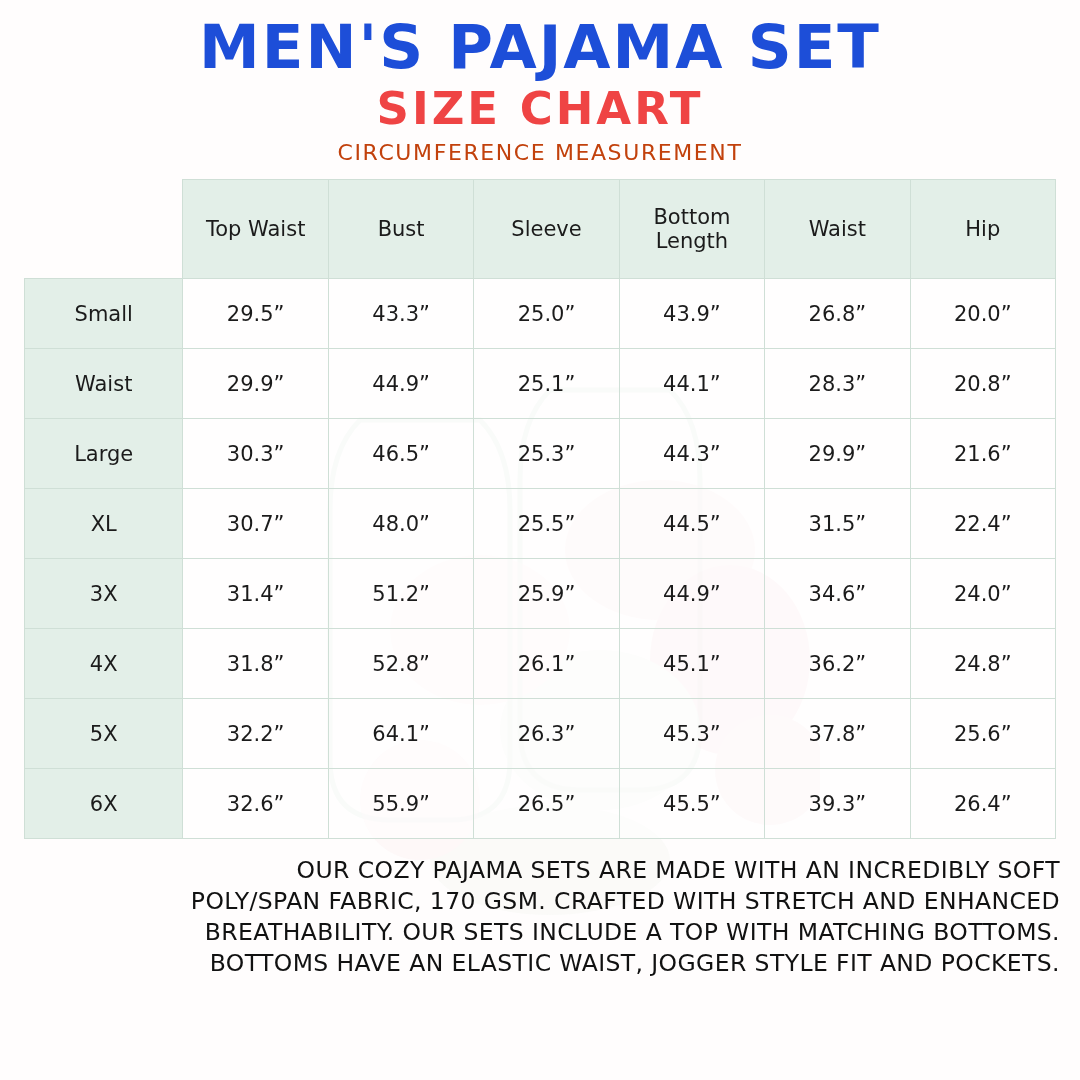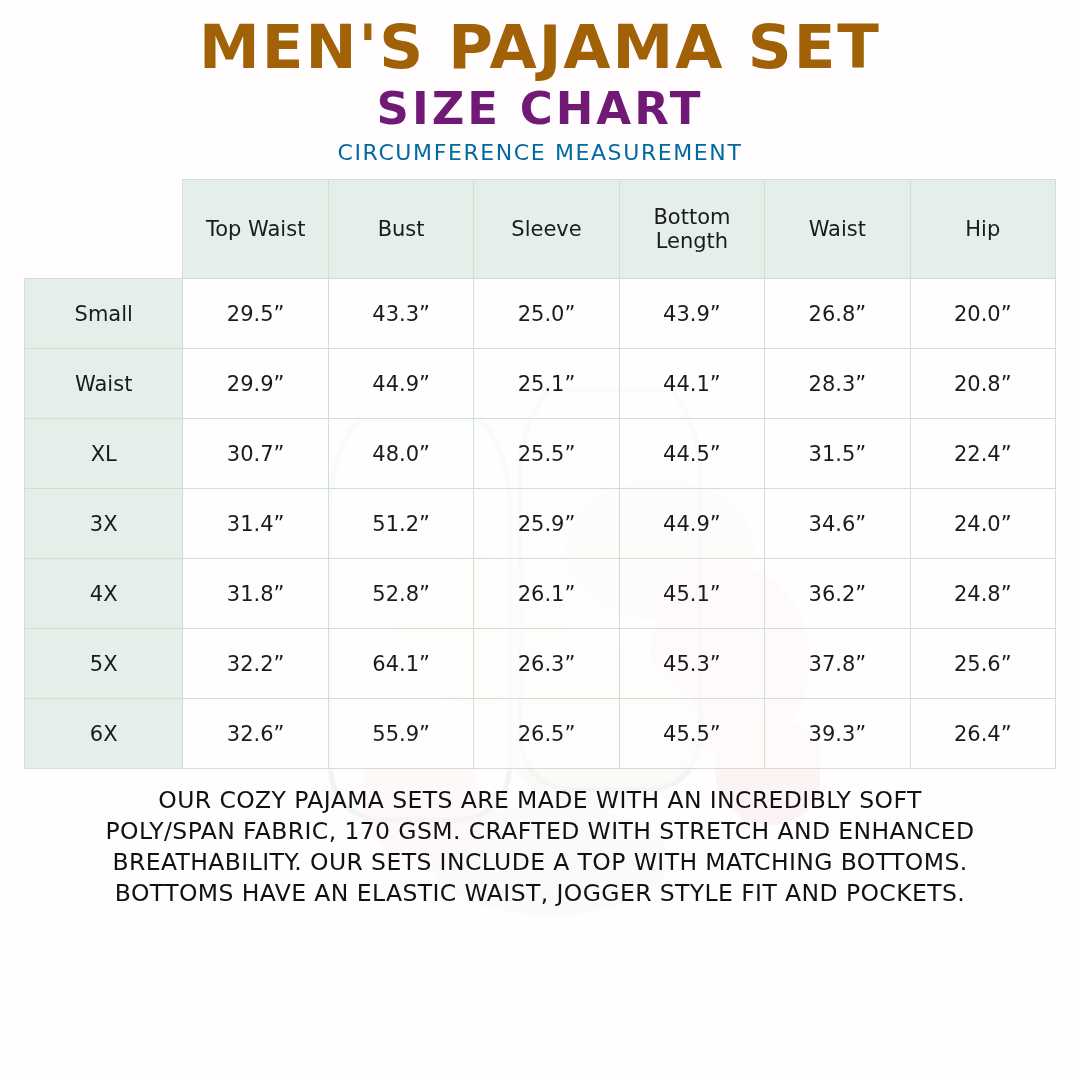"MEN'S PAJAMA SET" .title { color: #a16207 -> #1d4ed8 }
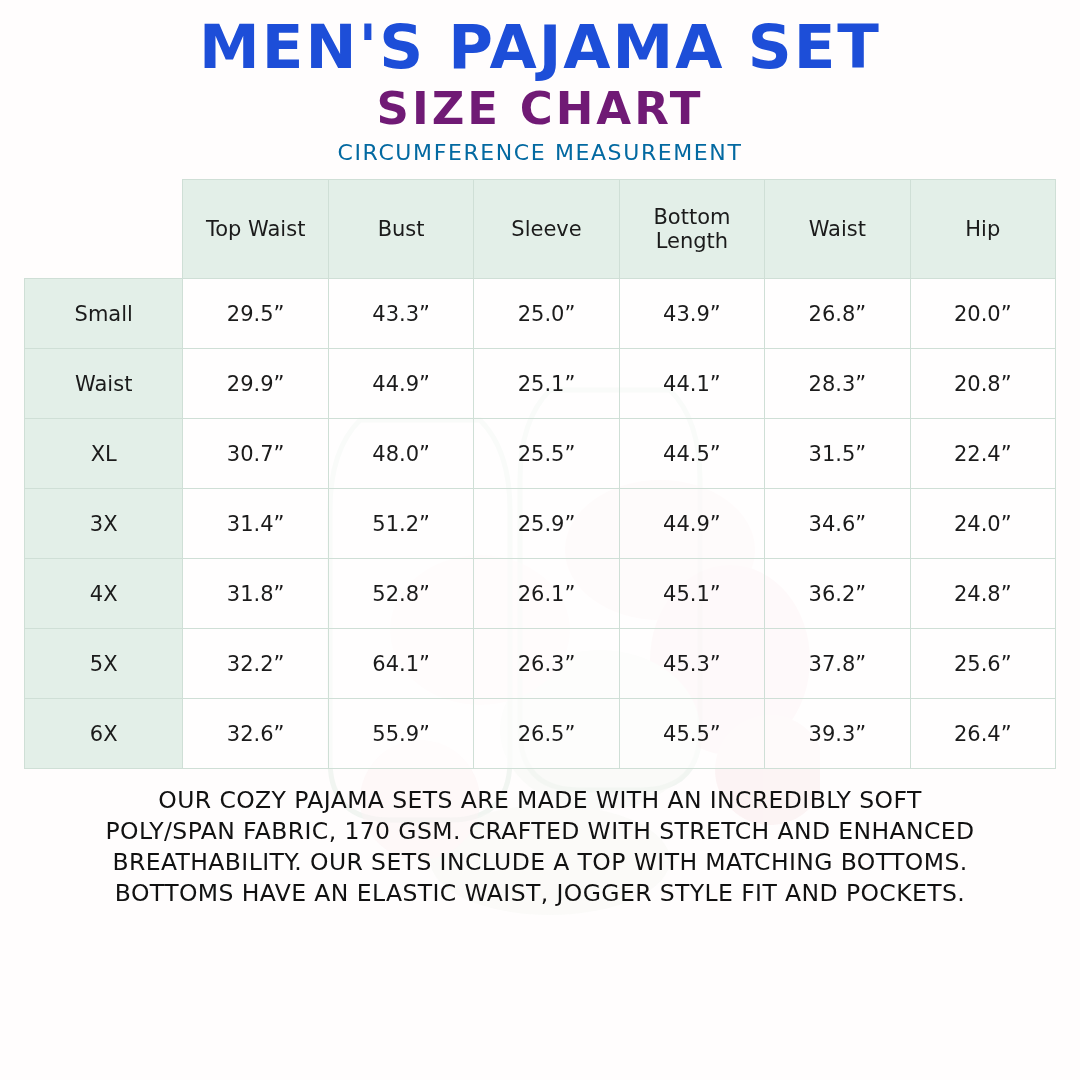"SIZE CHART" .subtitle { color: #701a75 -> #ef4444 }
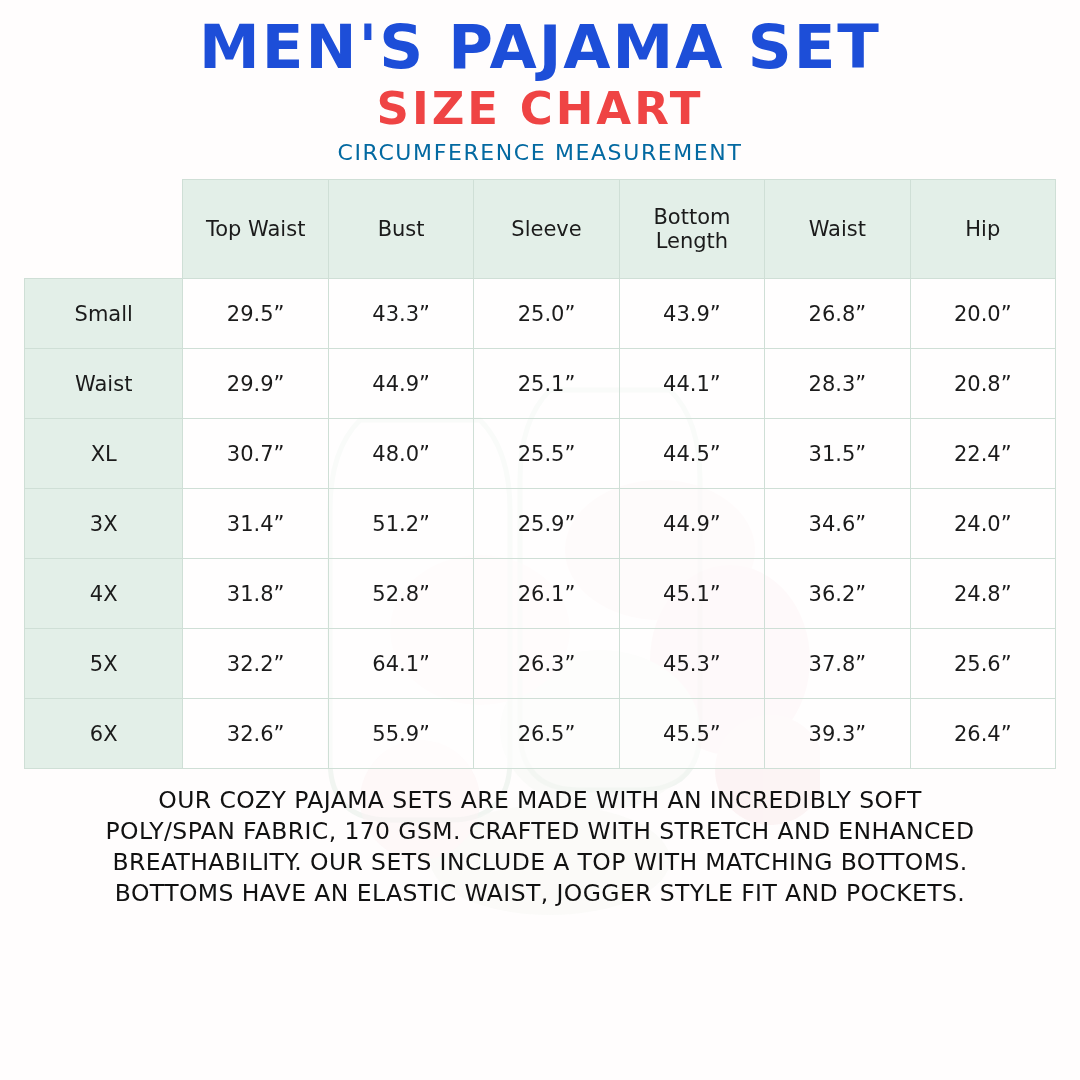"CIRCUMFERENCE MEASUREMENT" .subsubtitle { color: #0369a1 -> #c2410c }
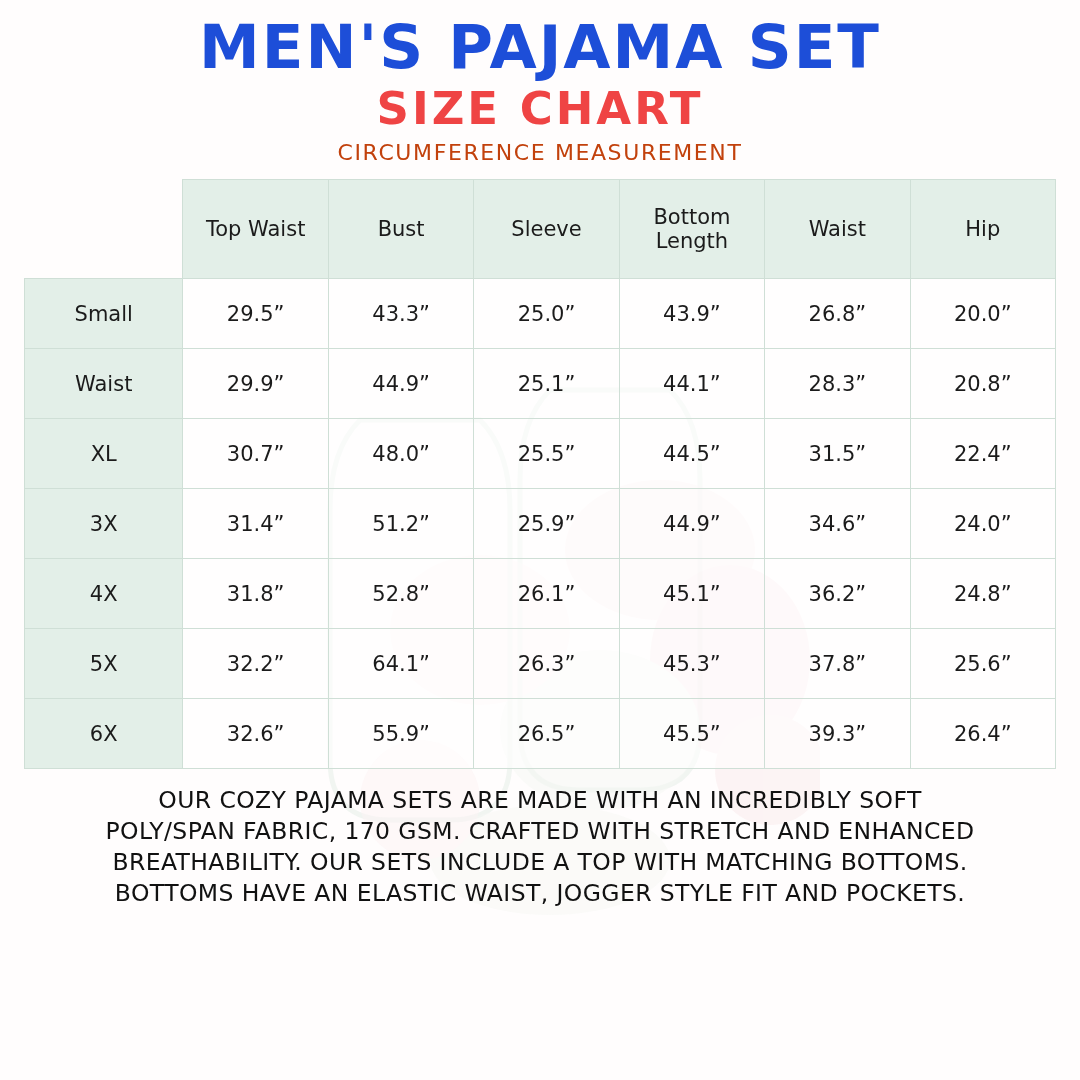"Large" tr { html: none -> <tr> <td>Large</td> <td>30.3”</td> <td>46.5”</td> <td>25.3”</td> <td>44.3”</td> <td>29.9”</td> <td>21.6”</td> </tr> }
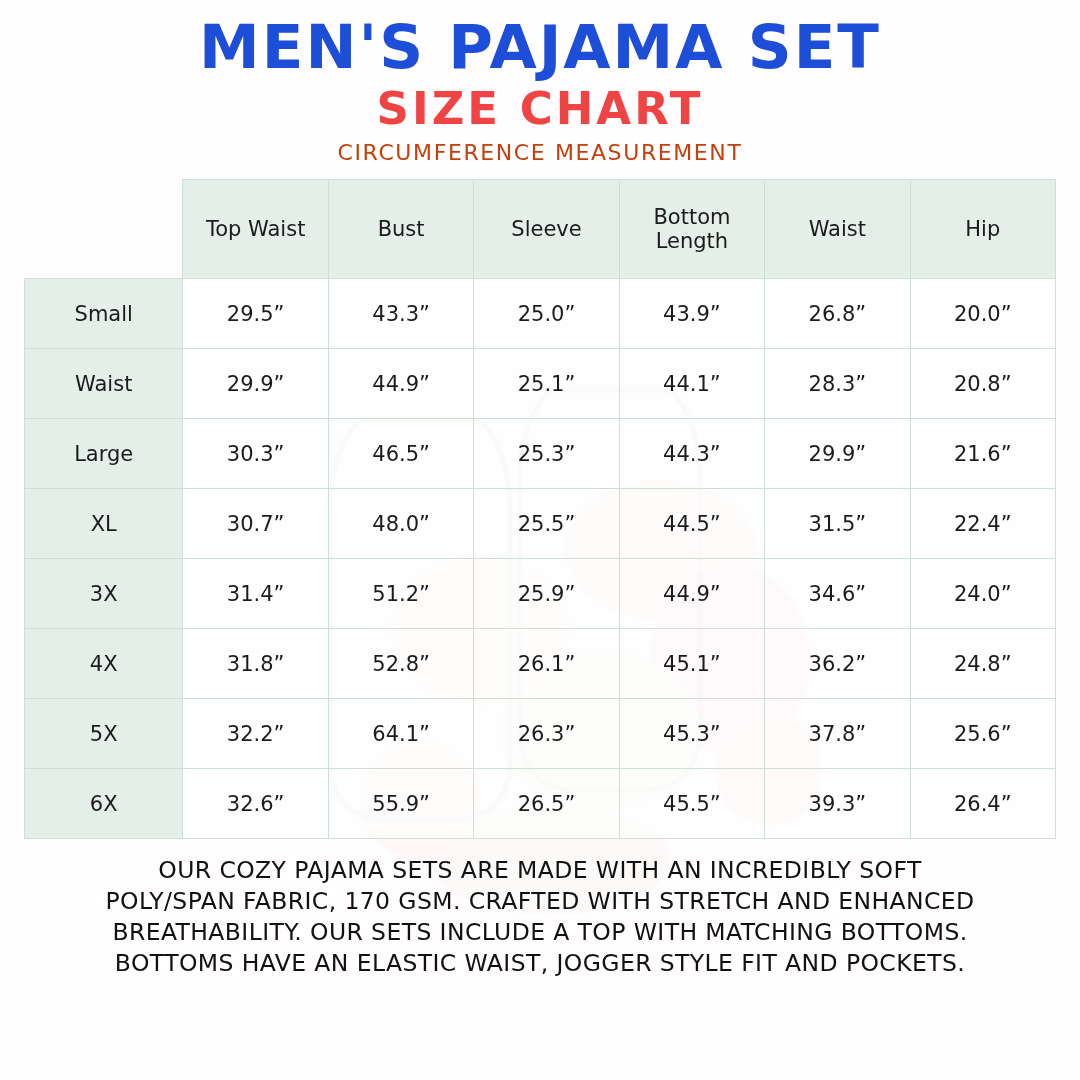"OUR COZY PAJAMA SETS ARE" .footer { text-align: center -> right }
